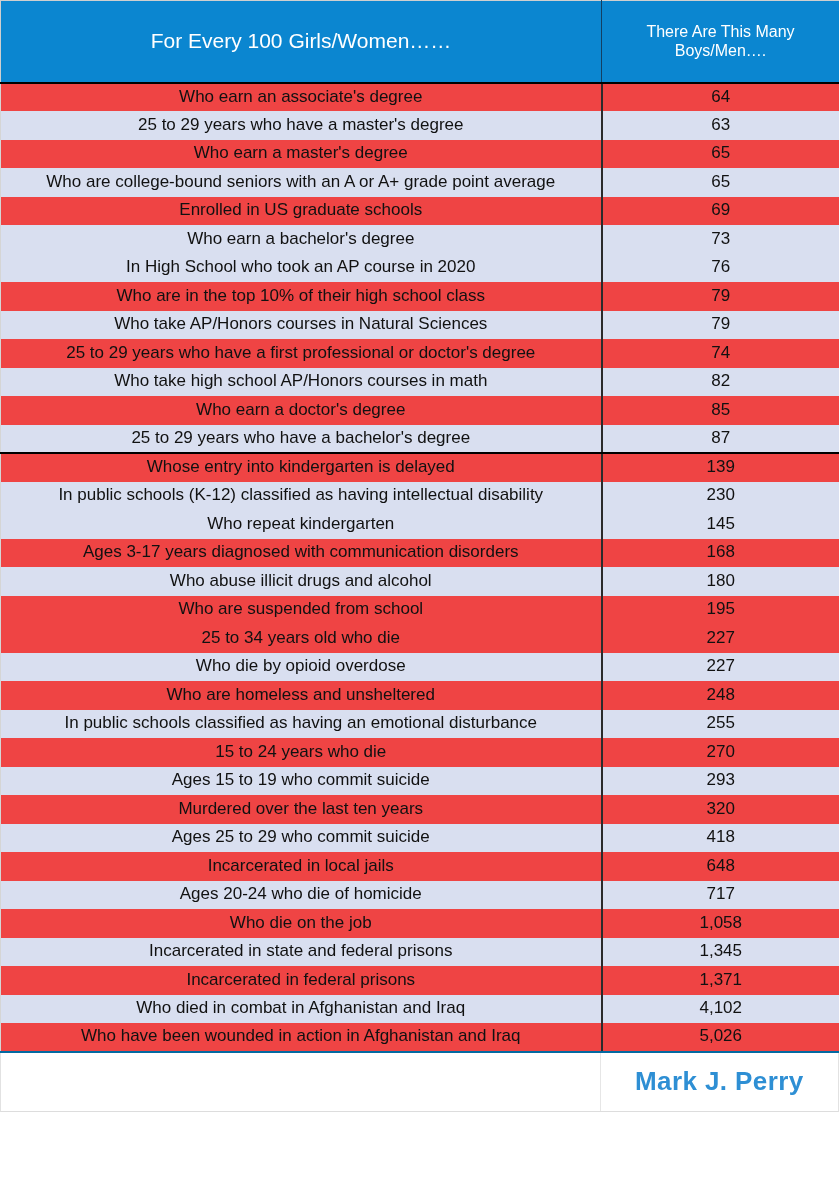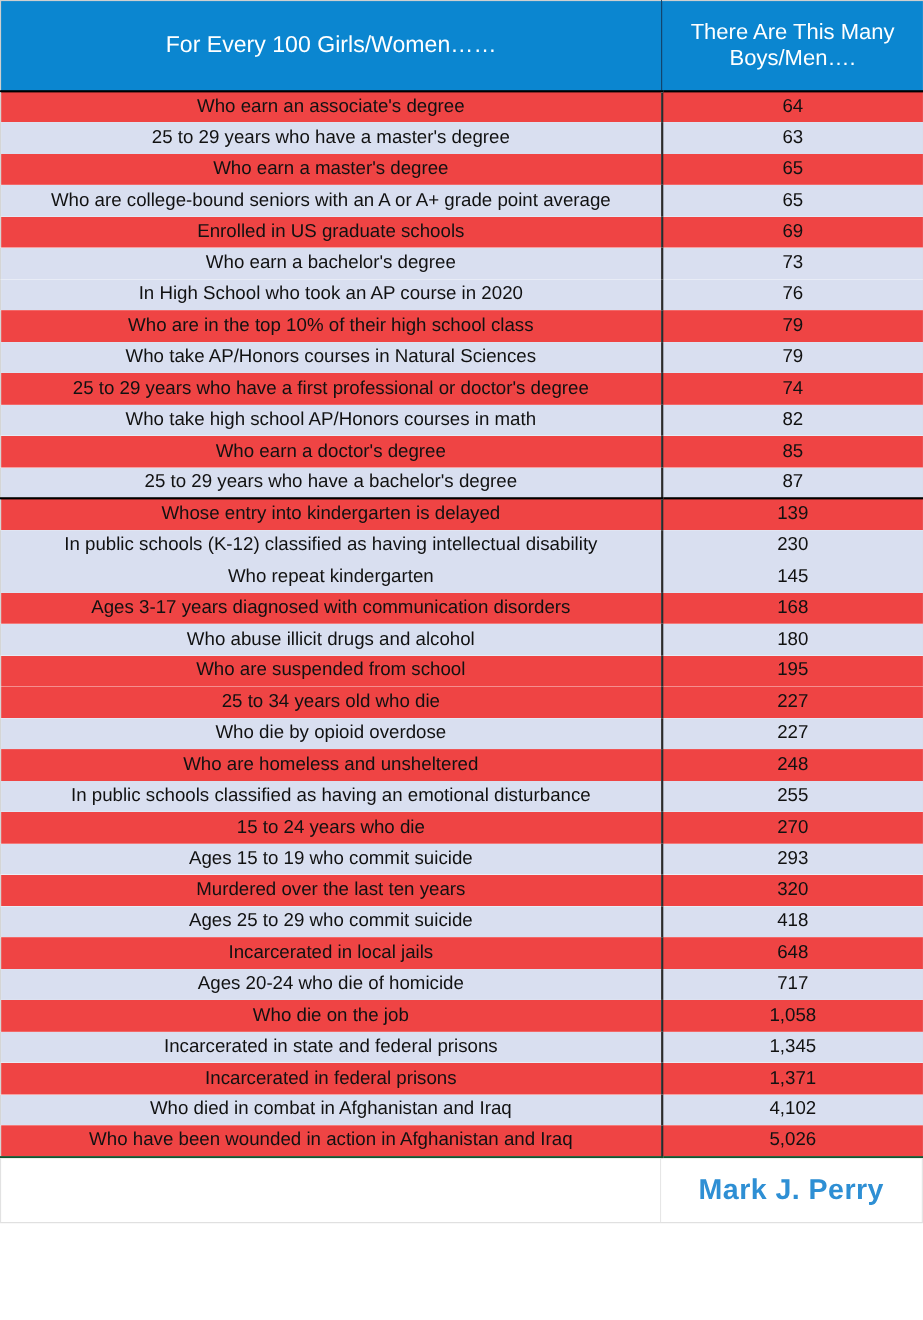"There Are This Many Boys/Men…." th.col-head.value-head { font-size: 20px -> 16px }
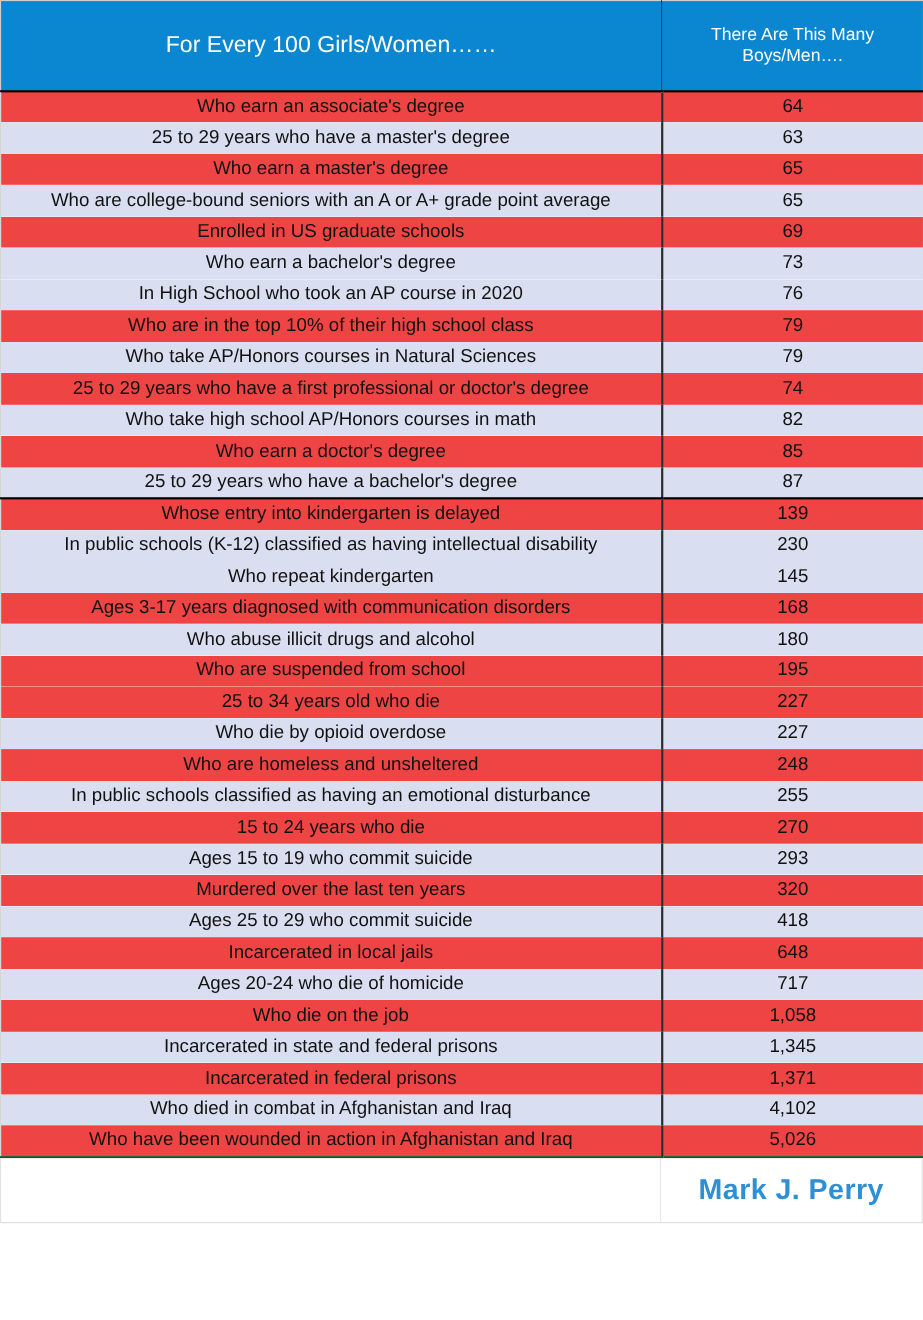"Who have been wounded in" tbody tr.table-end td { border-bottom: 2px solid #14532d -> 2px solid #0369a1 }
